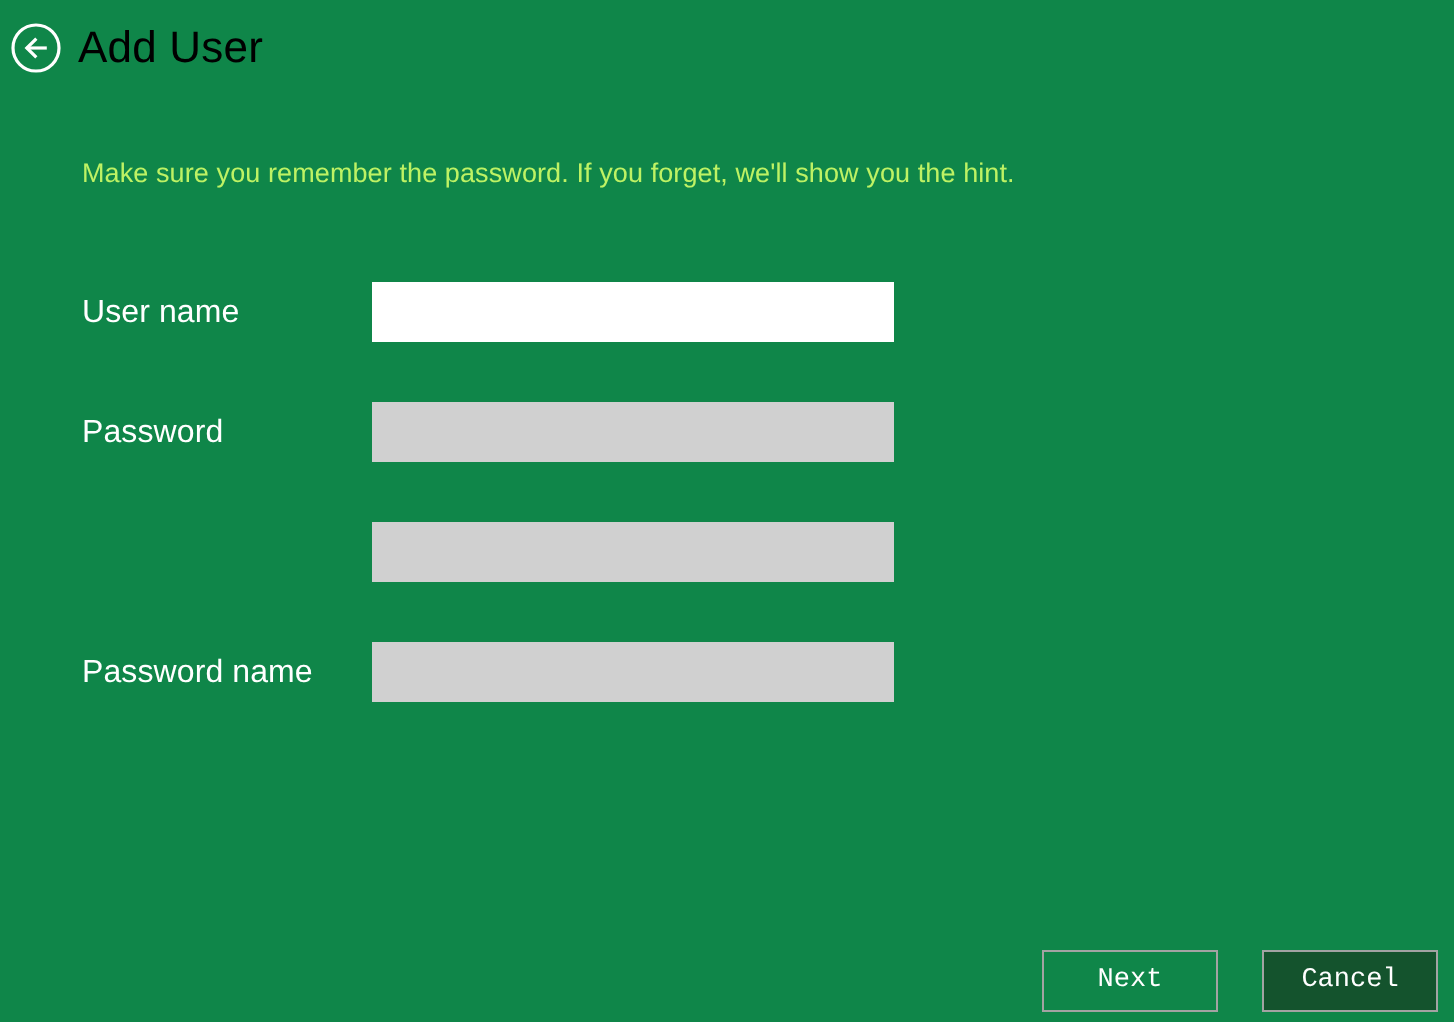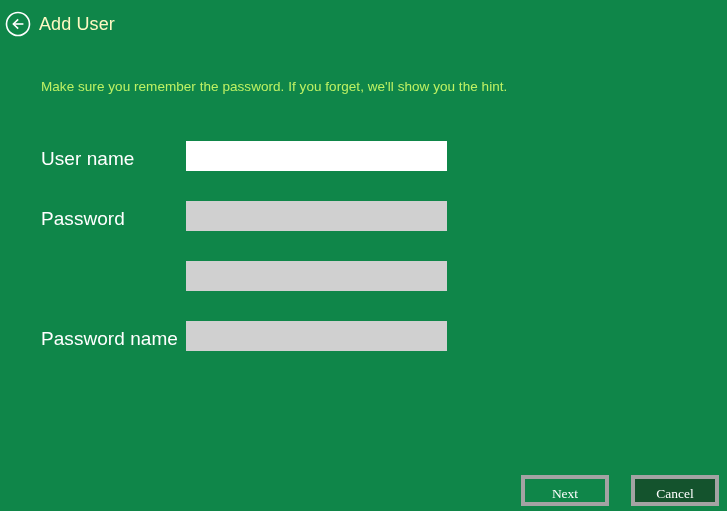"Add User" #page-title { color: #fef9c3 -> #000000; font-size: 18px -> 22px }
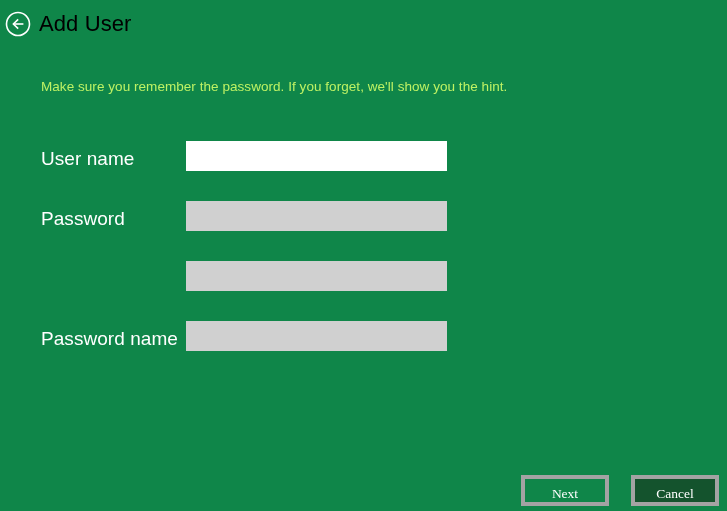"User name" .field-label { font-size: 19px -> 16px }
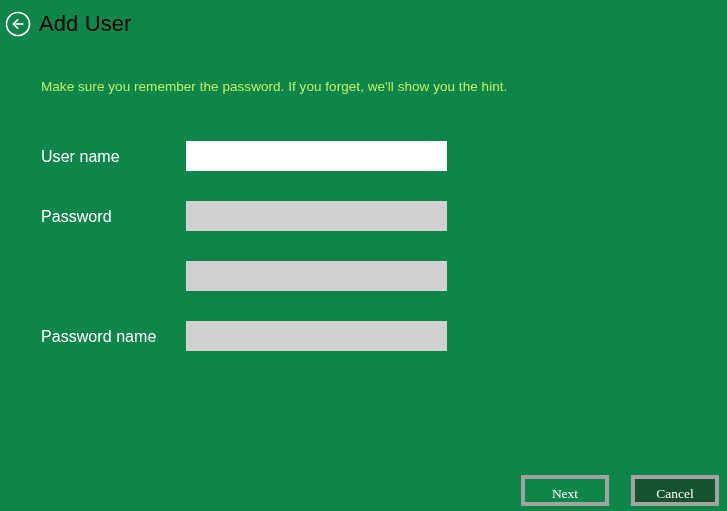"Next" .dialog-button { border: 4px solid #a3a3a3 -> 1px solid #a3a3a3; font-family: Liberation Serif, serif -> Liberation Mono, monospace }
